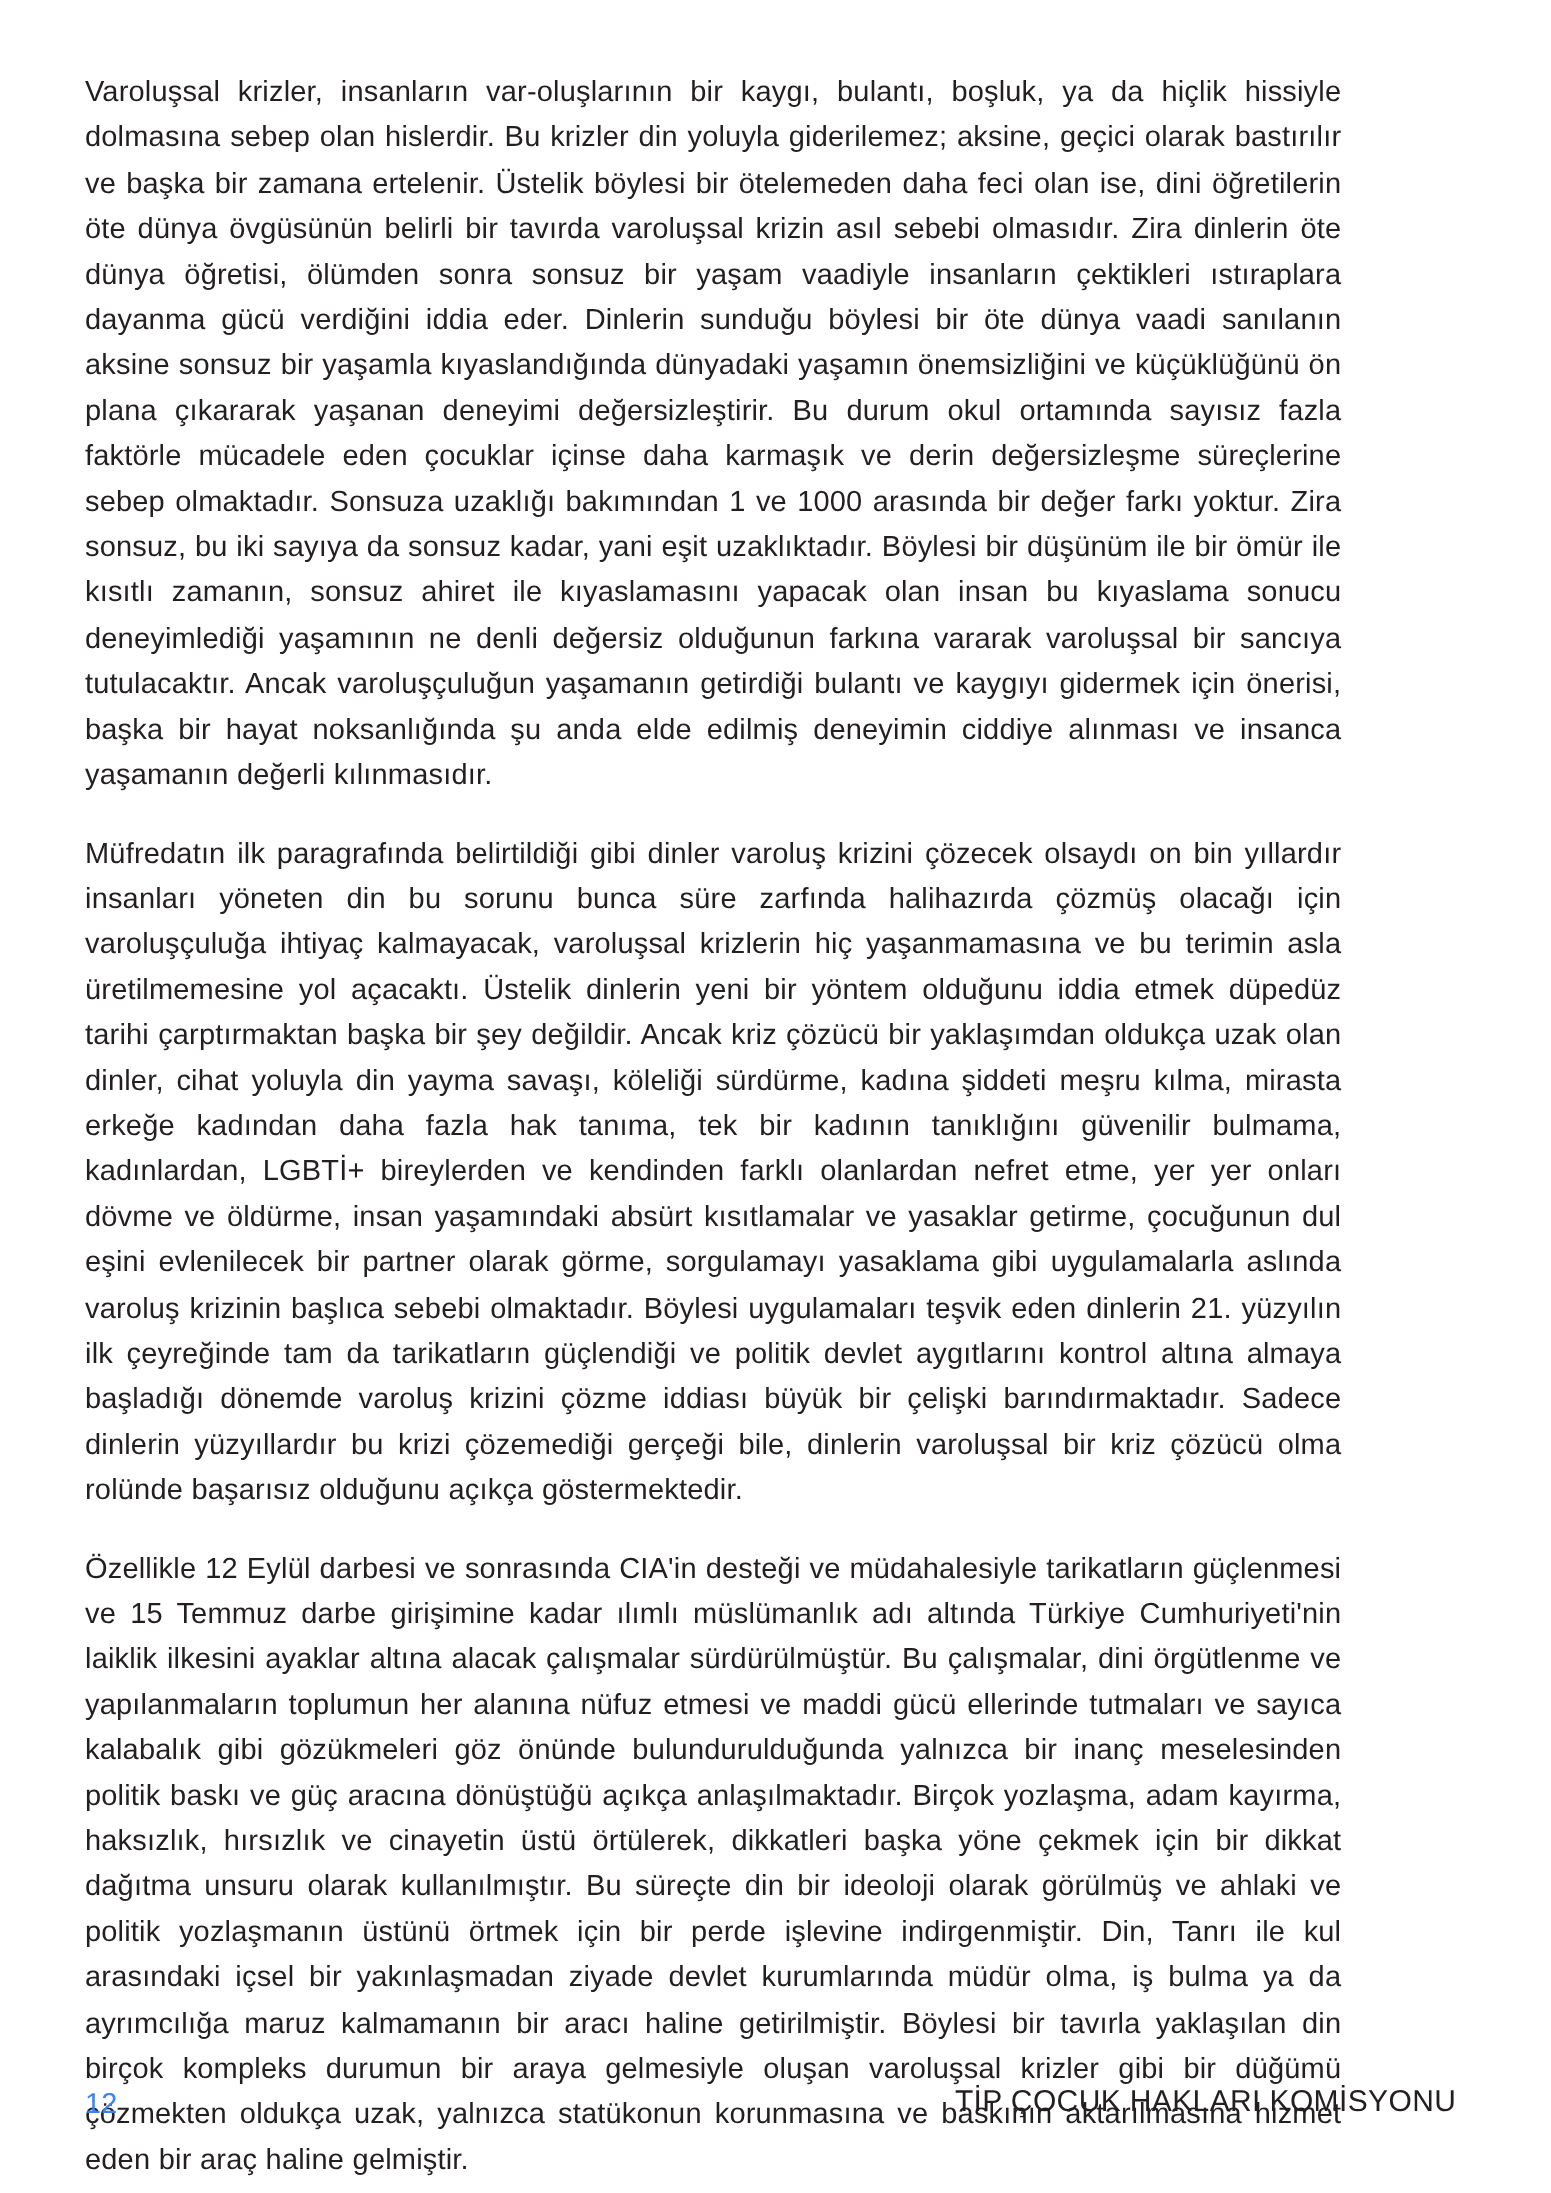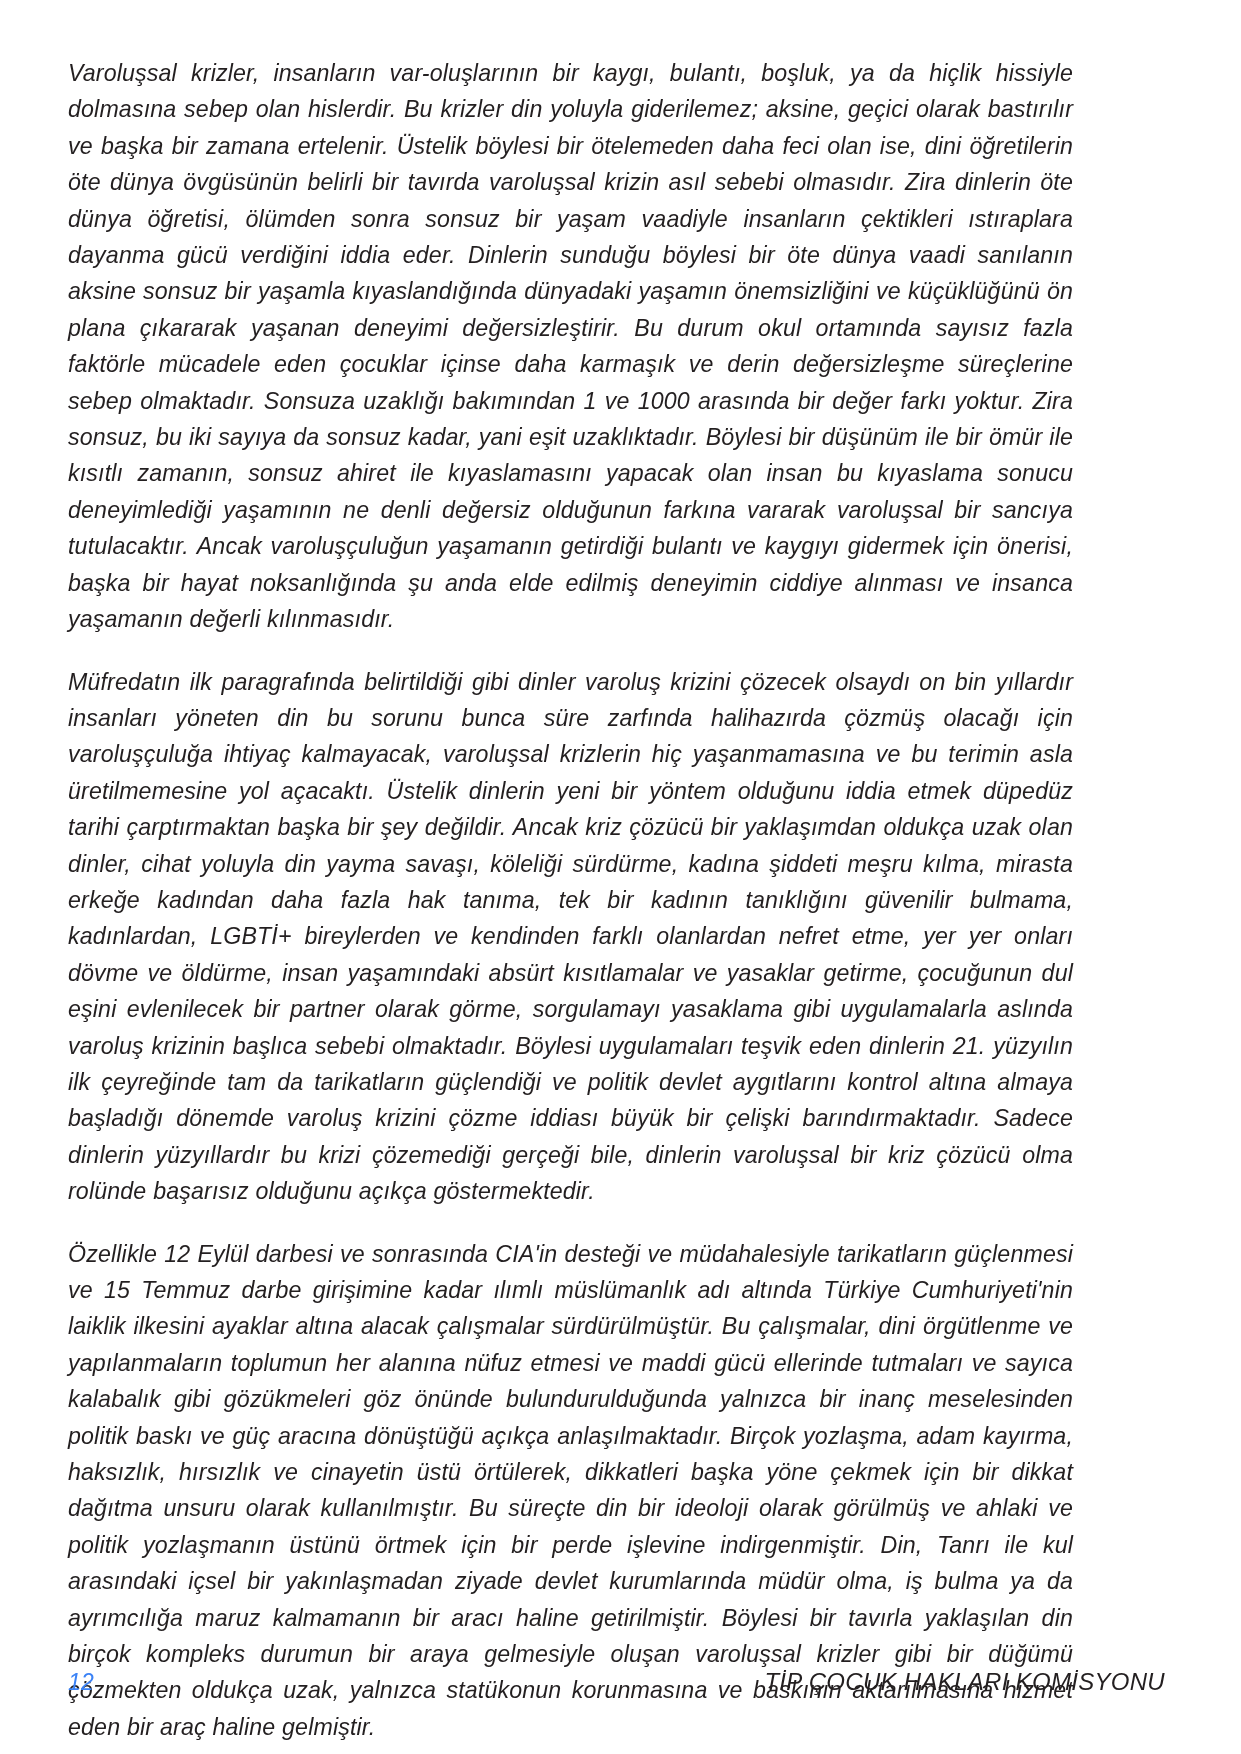"Varoluşsal krizler, insanların" .page { font-style: italic -> none }
